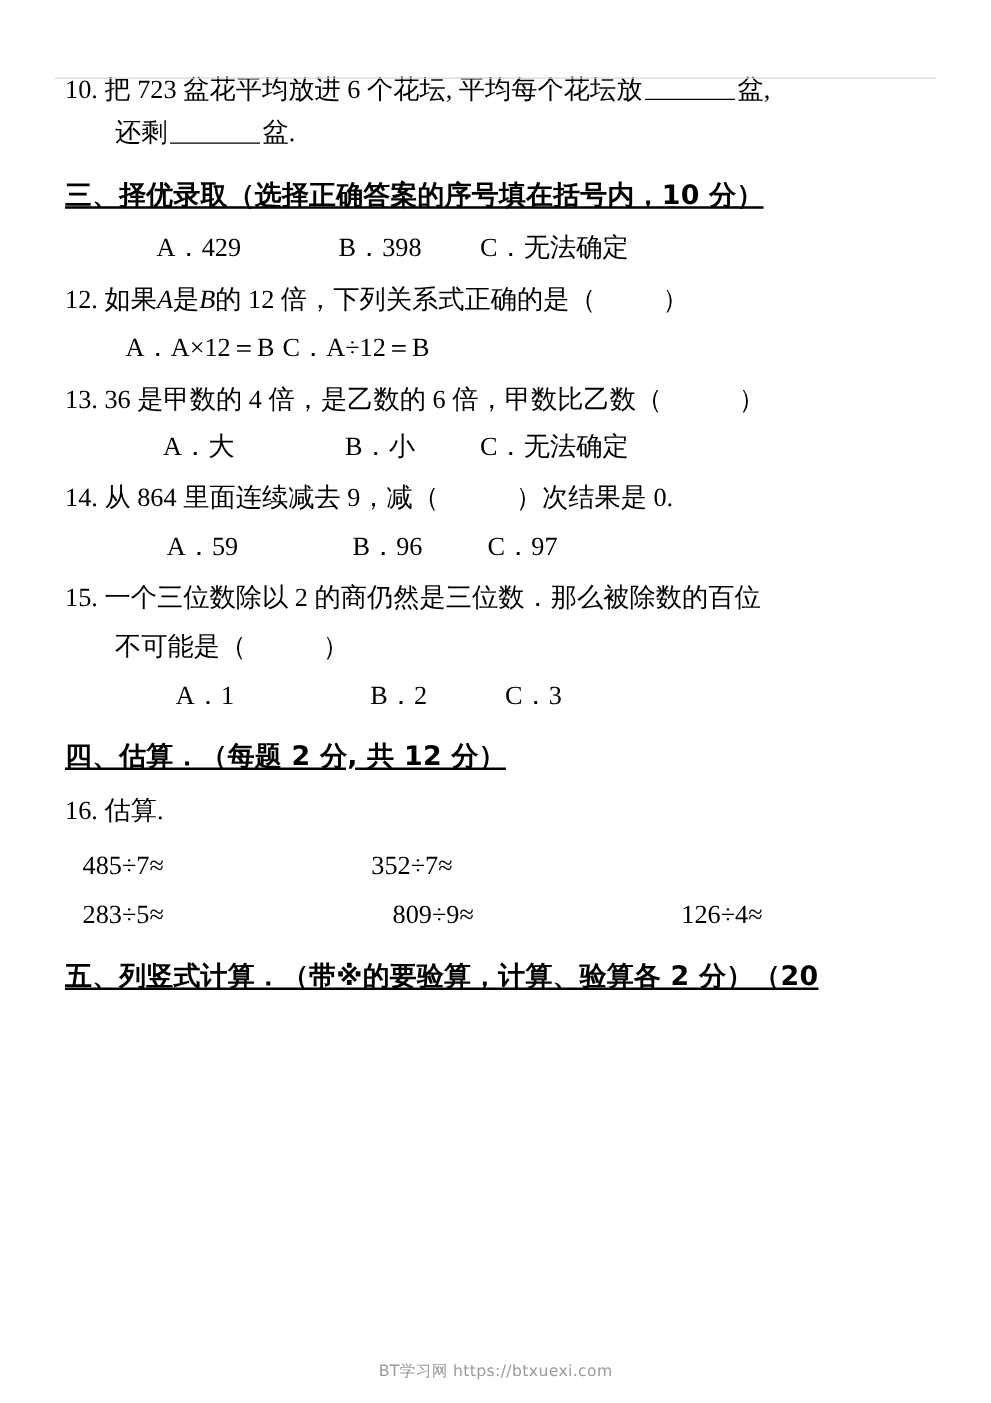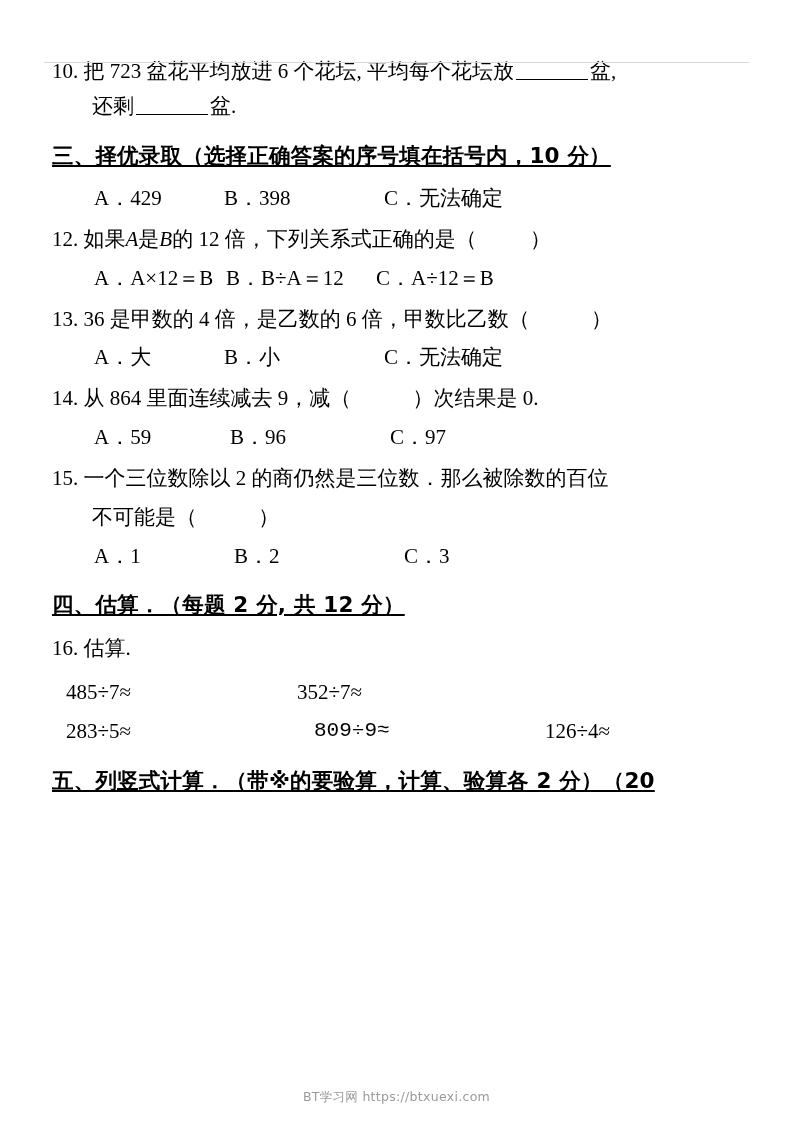"A．429" .choices { text-align: none -> center }
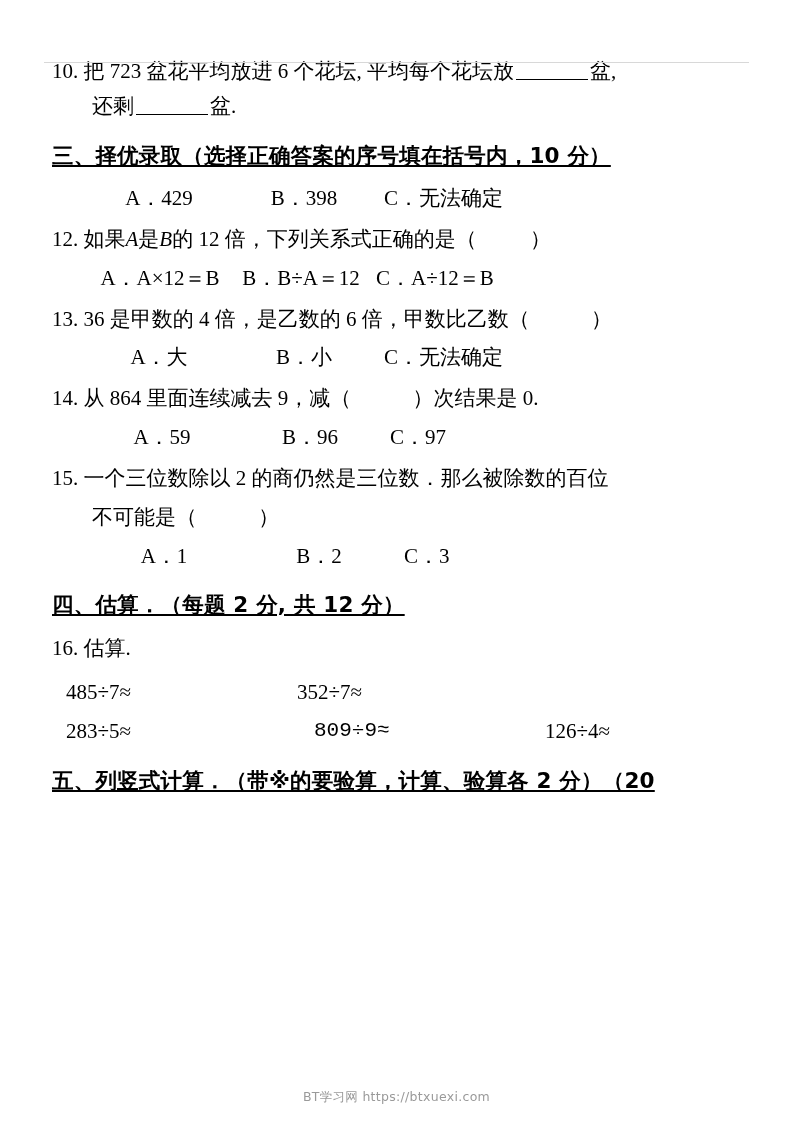"B．B÷A＝12" span.c { html: <span>B．B÷A＝12</span> -> none }
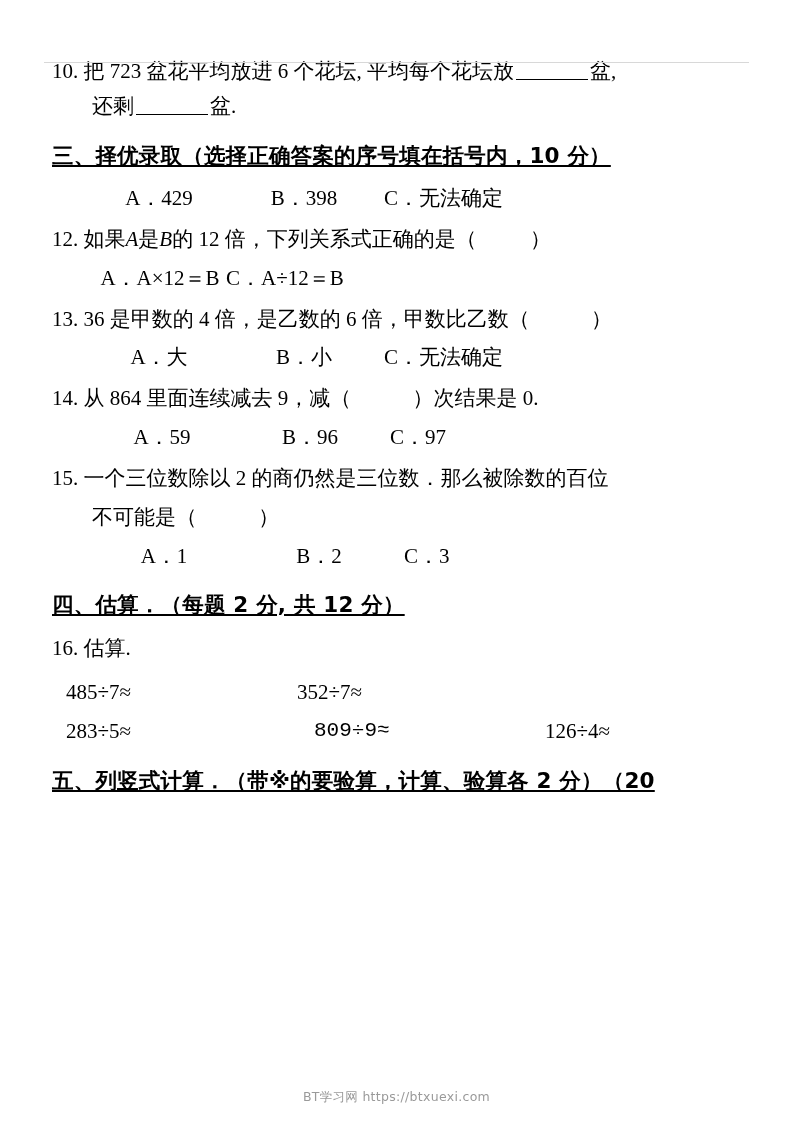"809÷9≈" span.cell { font-family: Liberation Mono, monospace -> none }
